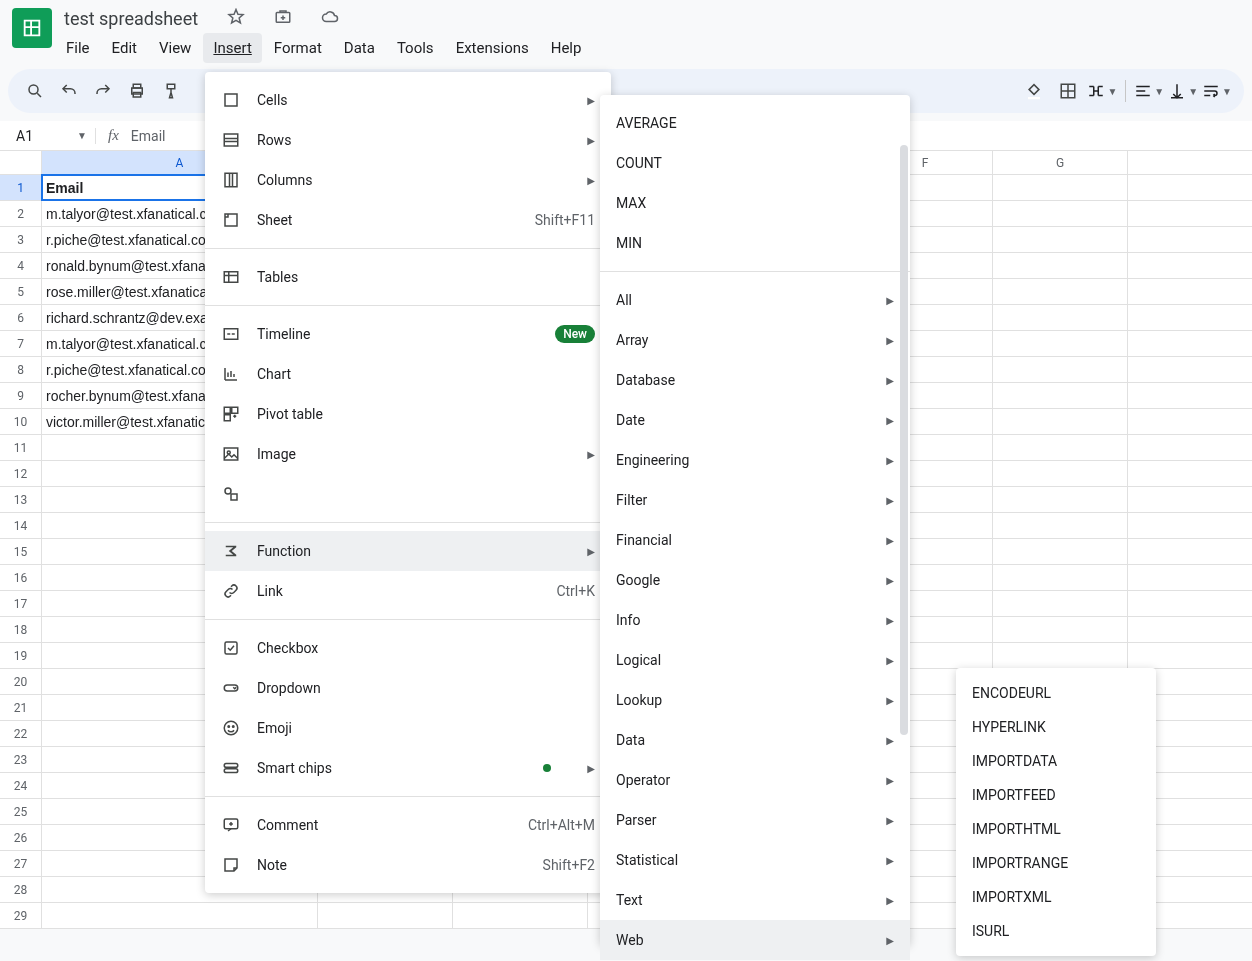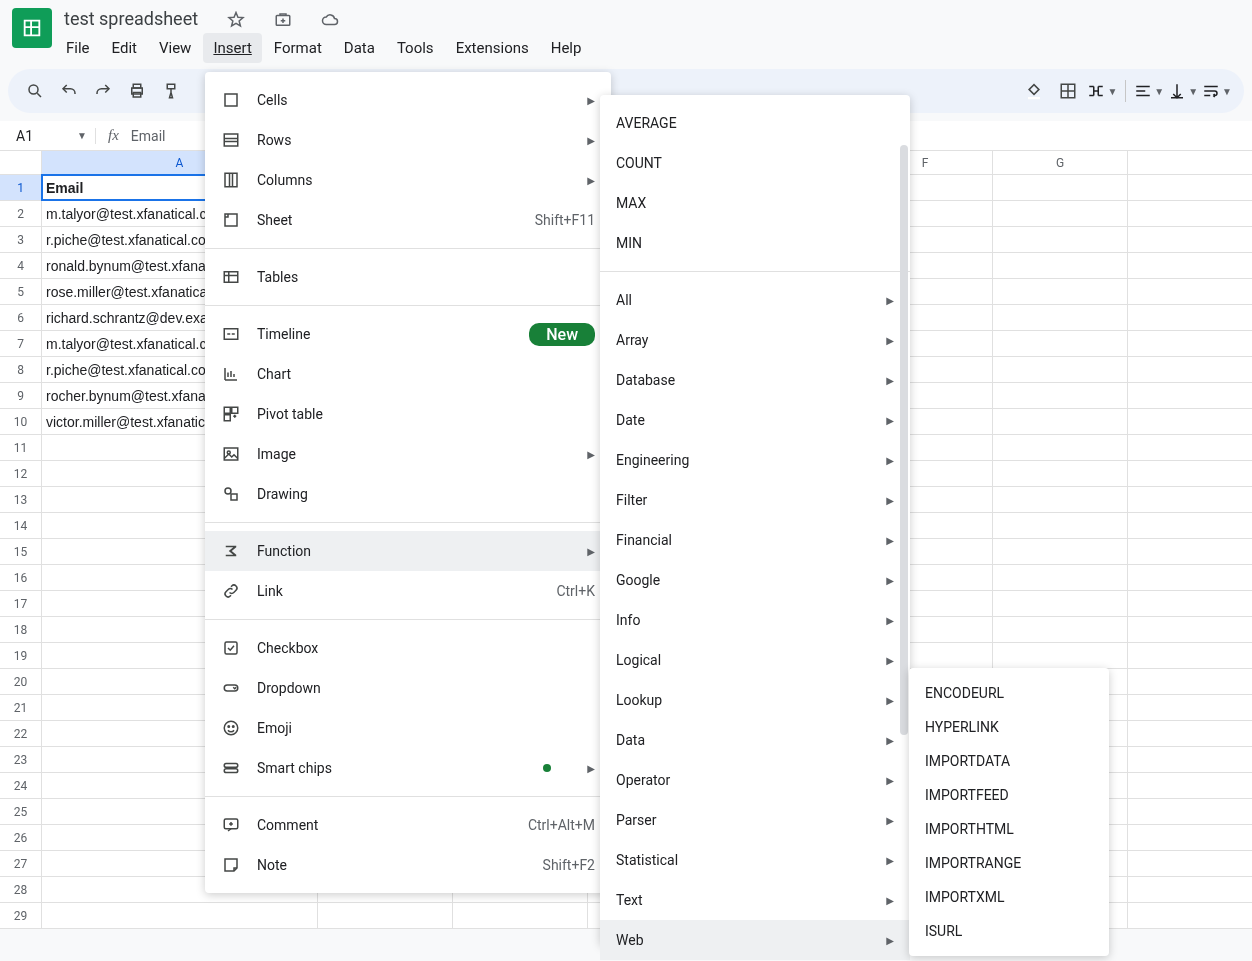"test spreadsheet" .title-row { align-items: flex-end -> flex-start }
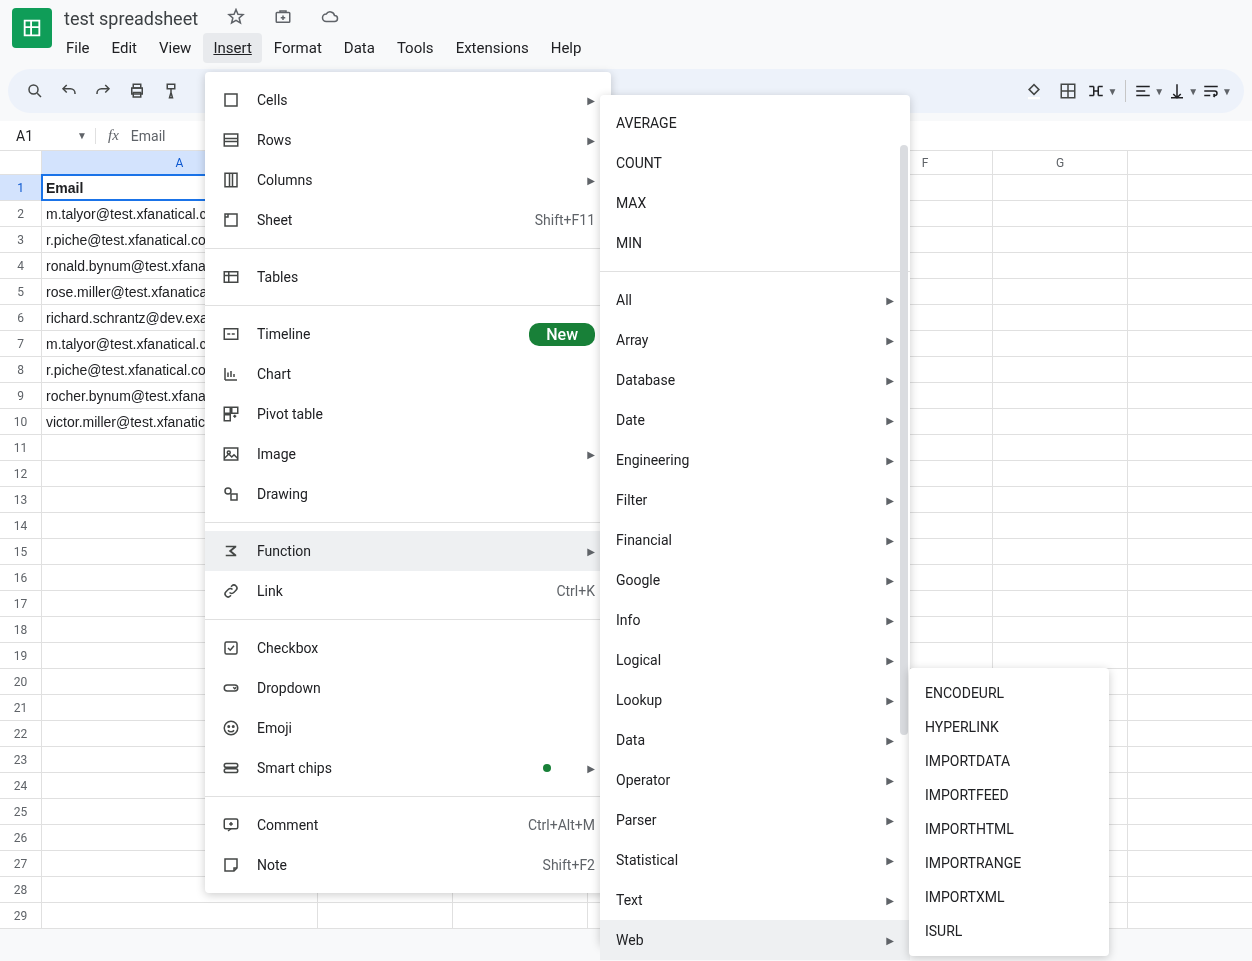"New" .new-badge { font-size: 16px -> 12px; padding: 2px 17px -> 2px 8px }
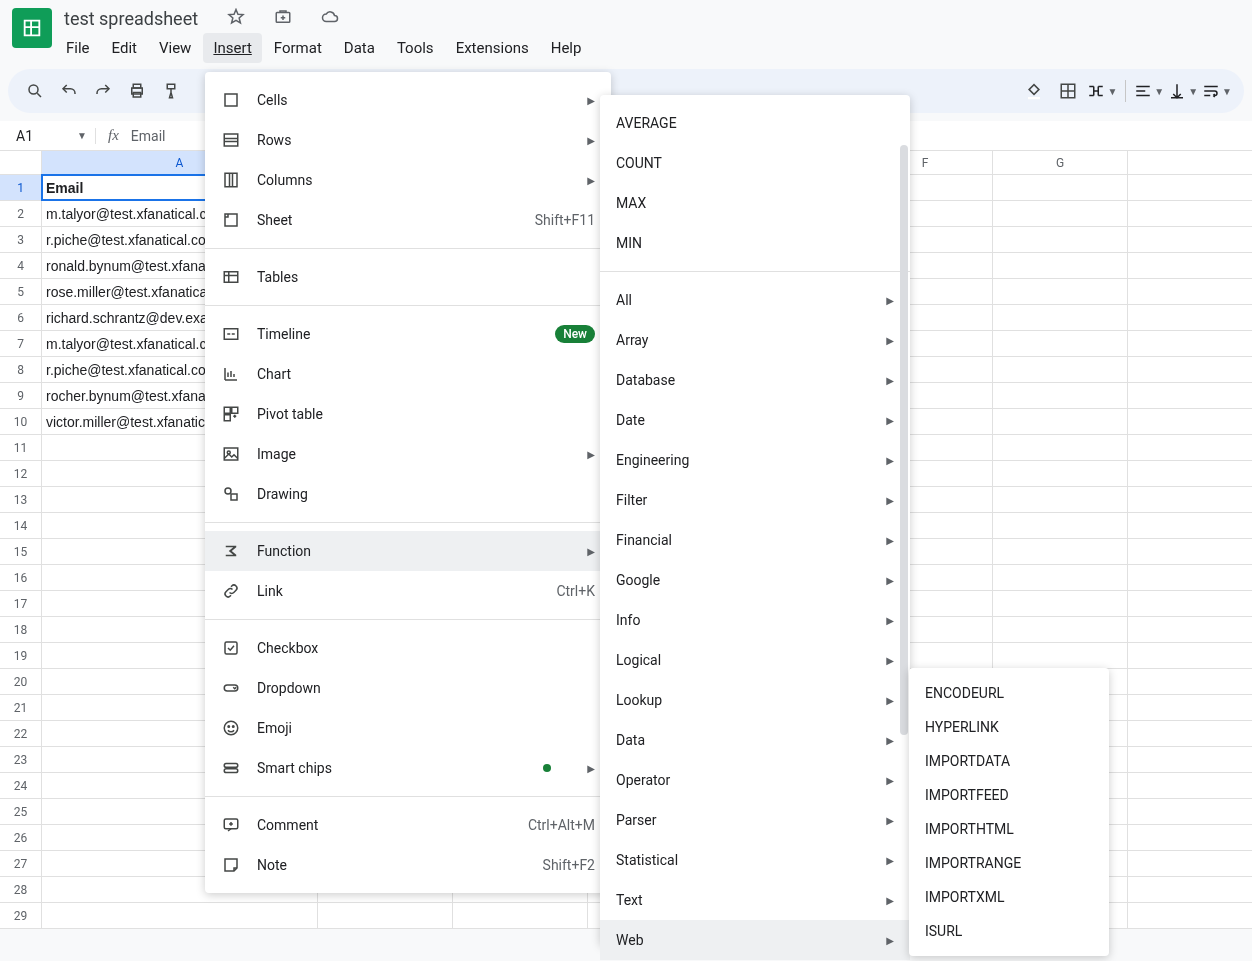"Drawing" span.menu-label { html: <span>Drawing</span> -> none }
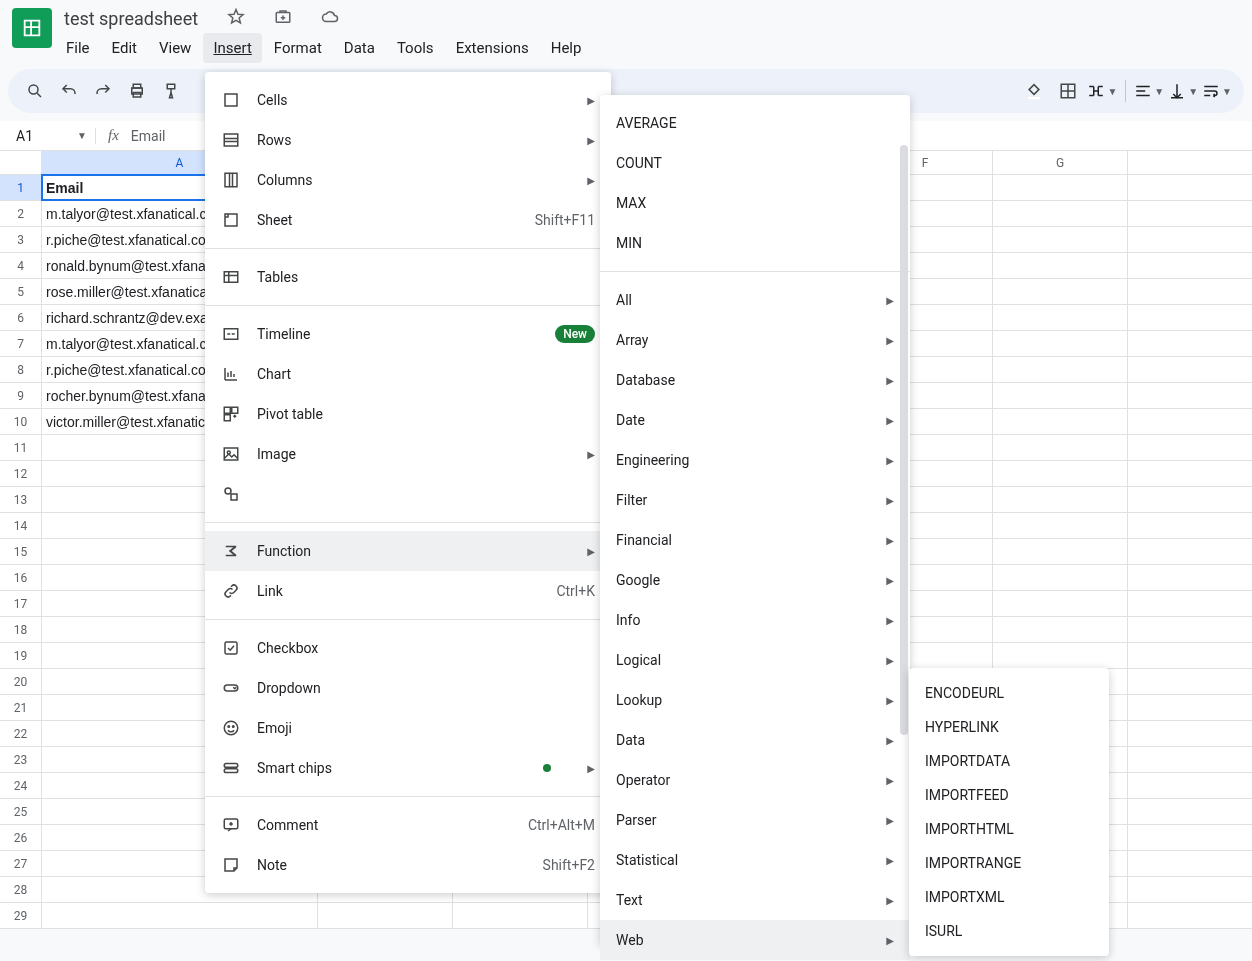"ENCODEURL" #web-menu { left: 909px -> 956px }
